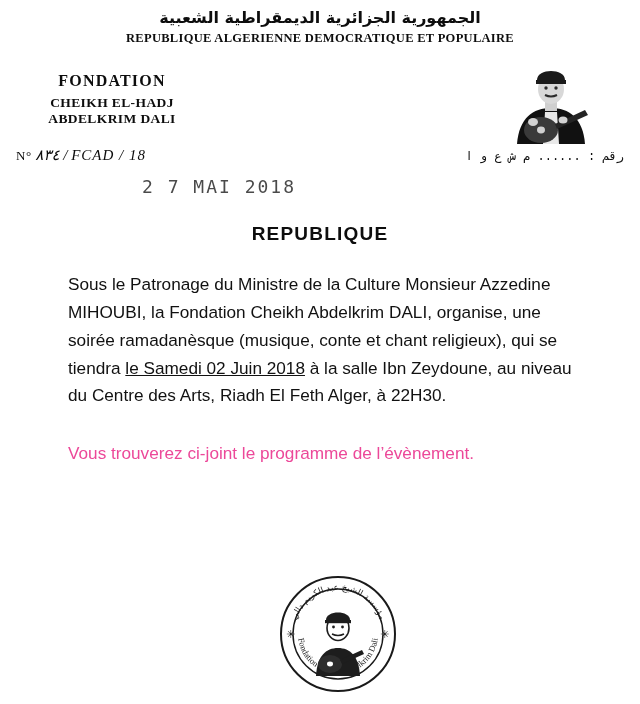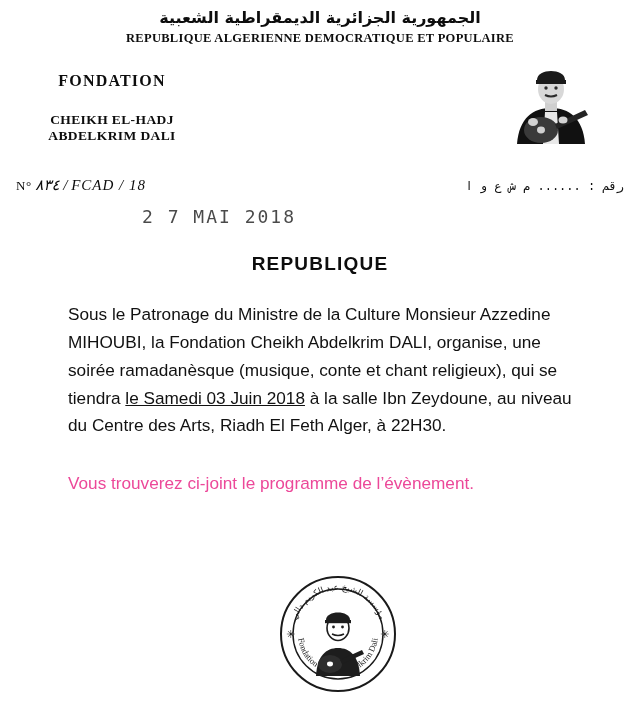"CHEIKH EL-HADJ ABDELKRIM DALI" .lh-left .line2 { margin-top: 22px -> 5px }
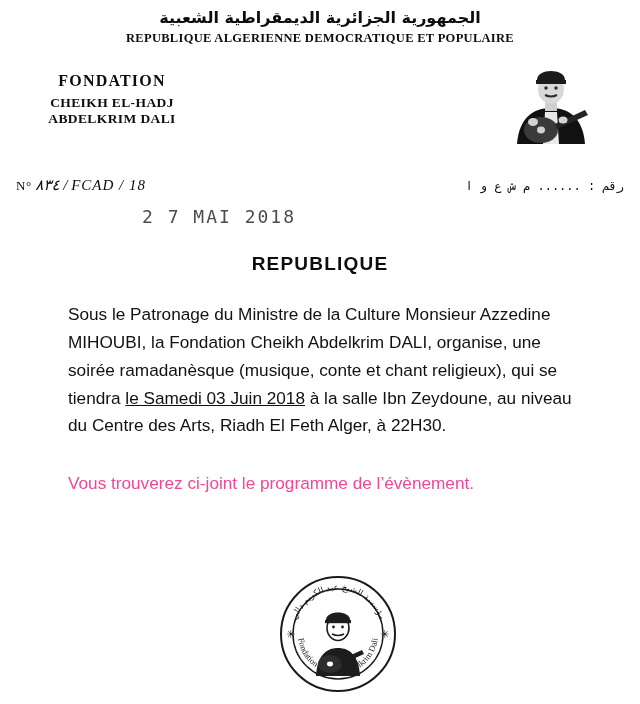"N° ٨٣٤ / FCAD /" .ref-row { margin-top: 30px -> 0 }
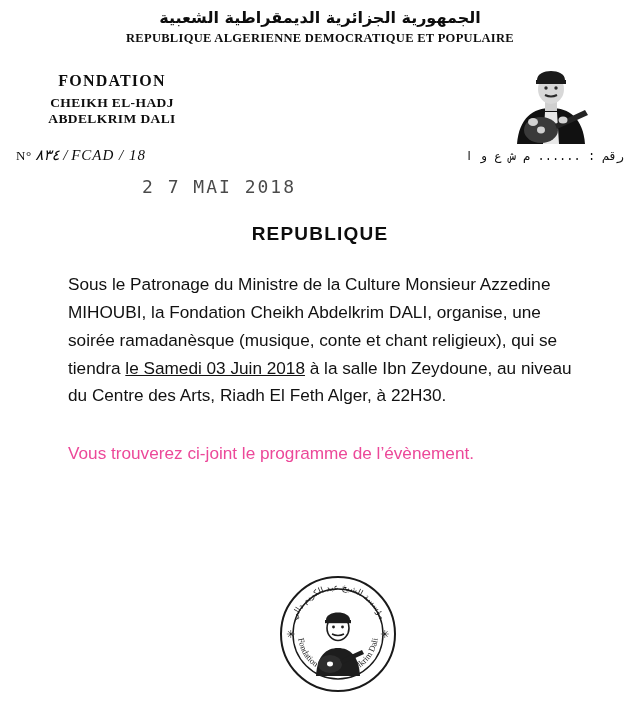"le Samedi 03 Juin 2018" span.u { text: 03 -> 02 }
